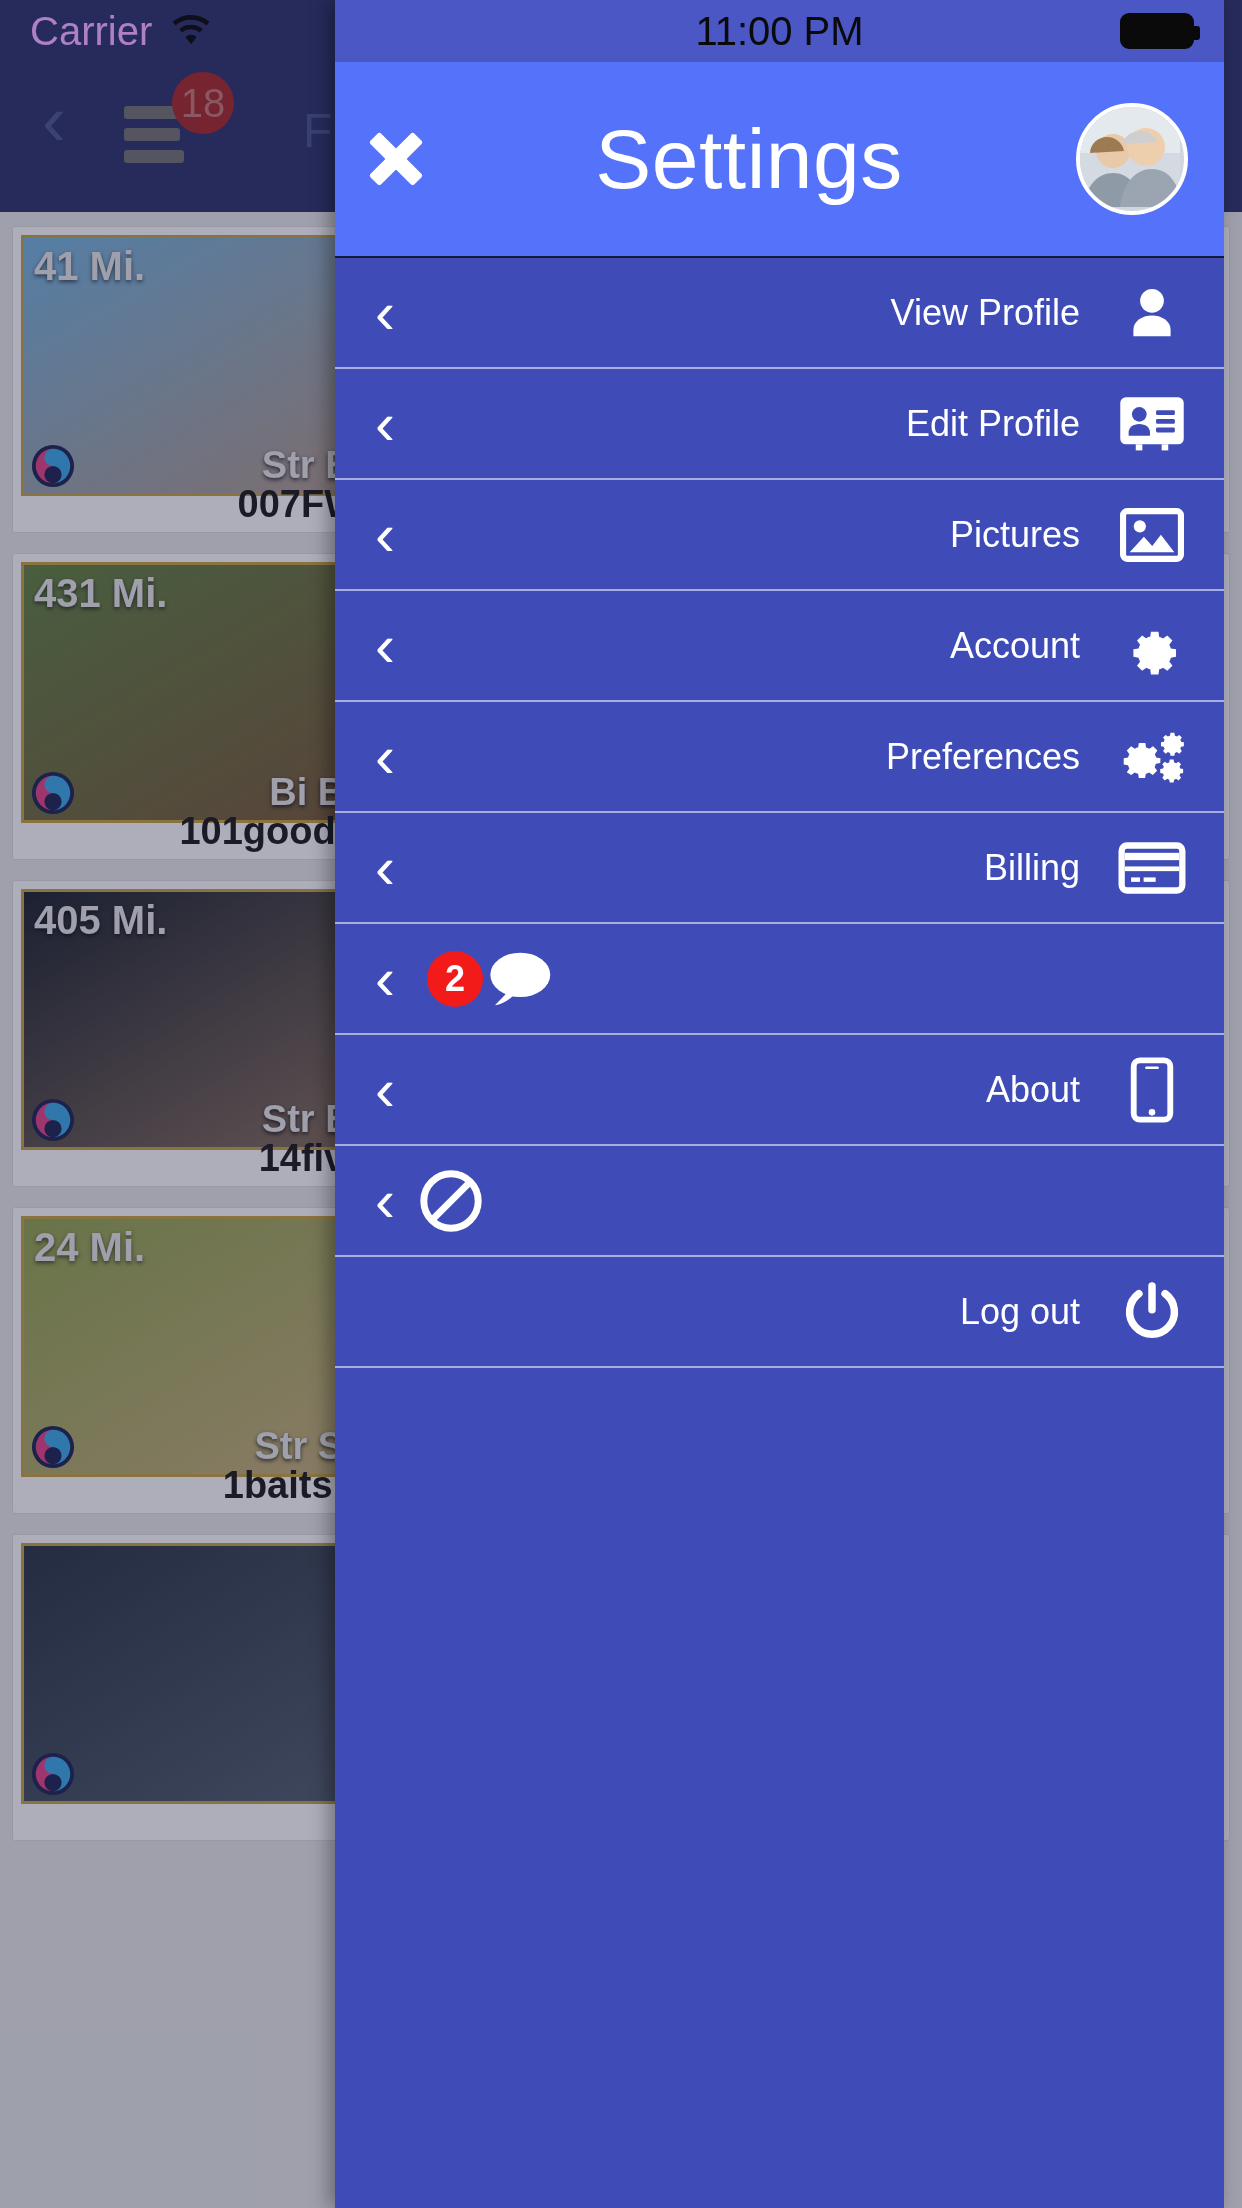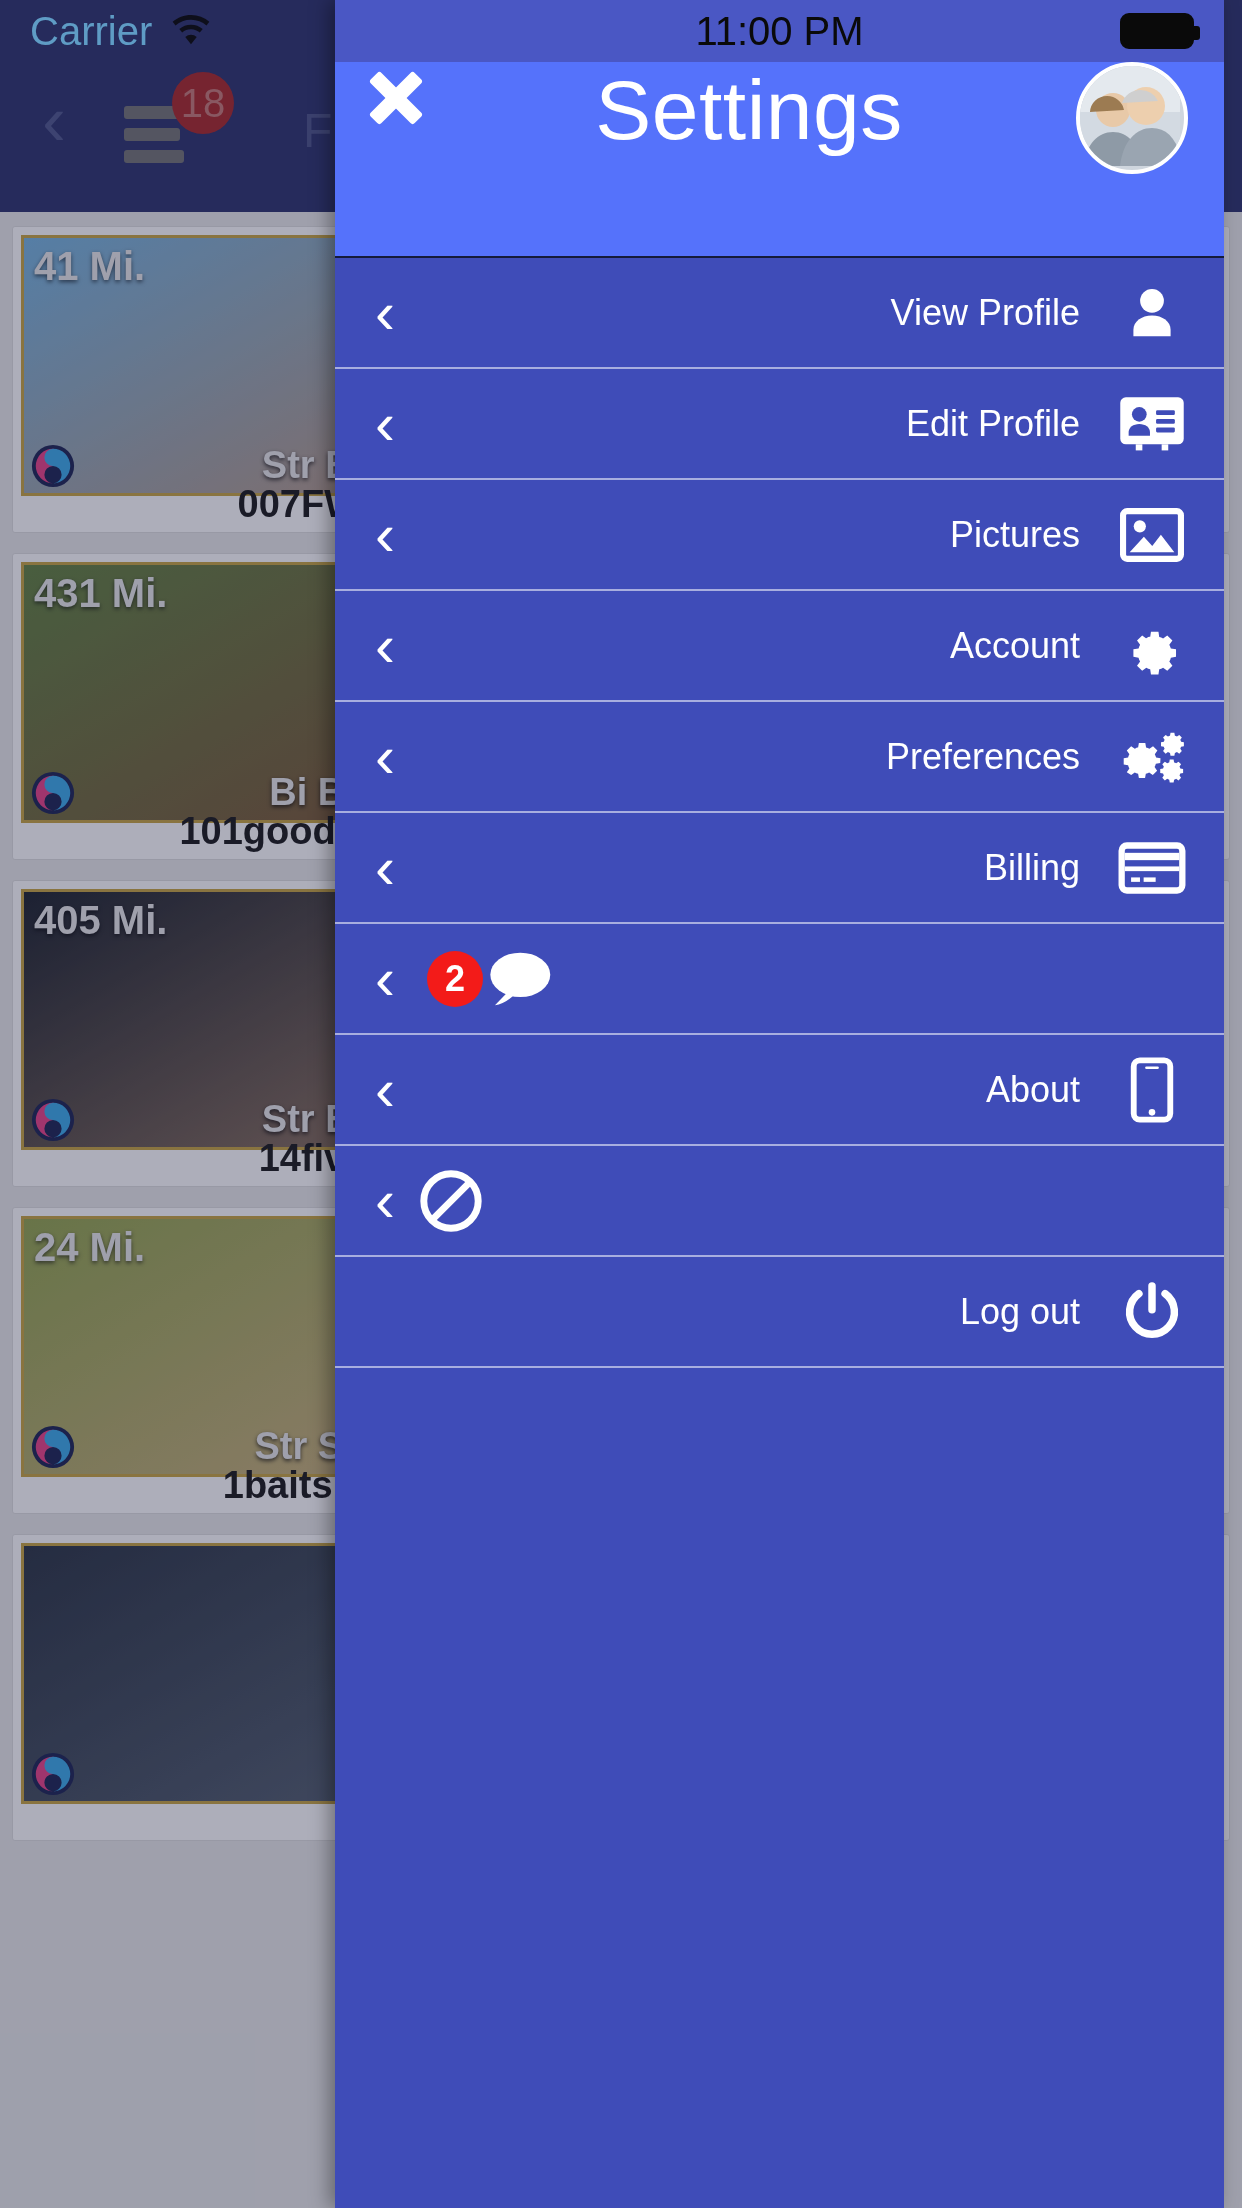"Carrier" .bg-status .carrier { color: #7dd3fc -> #f0abfc }
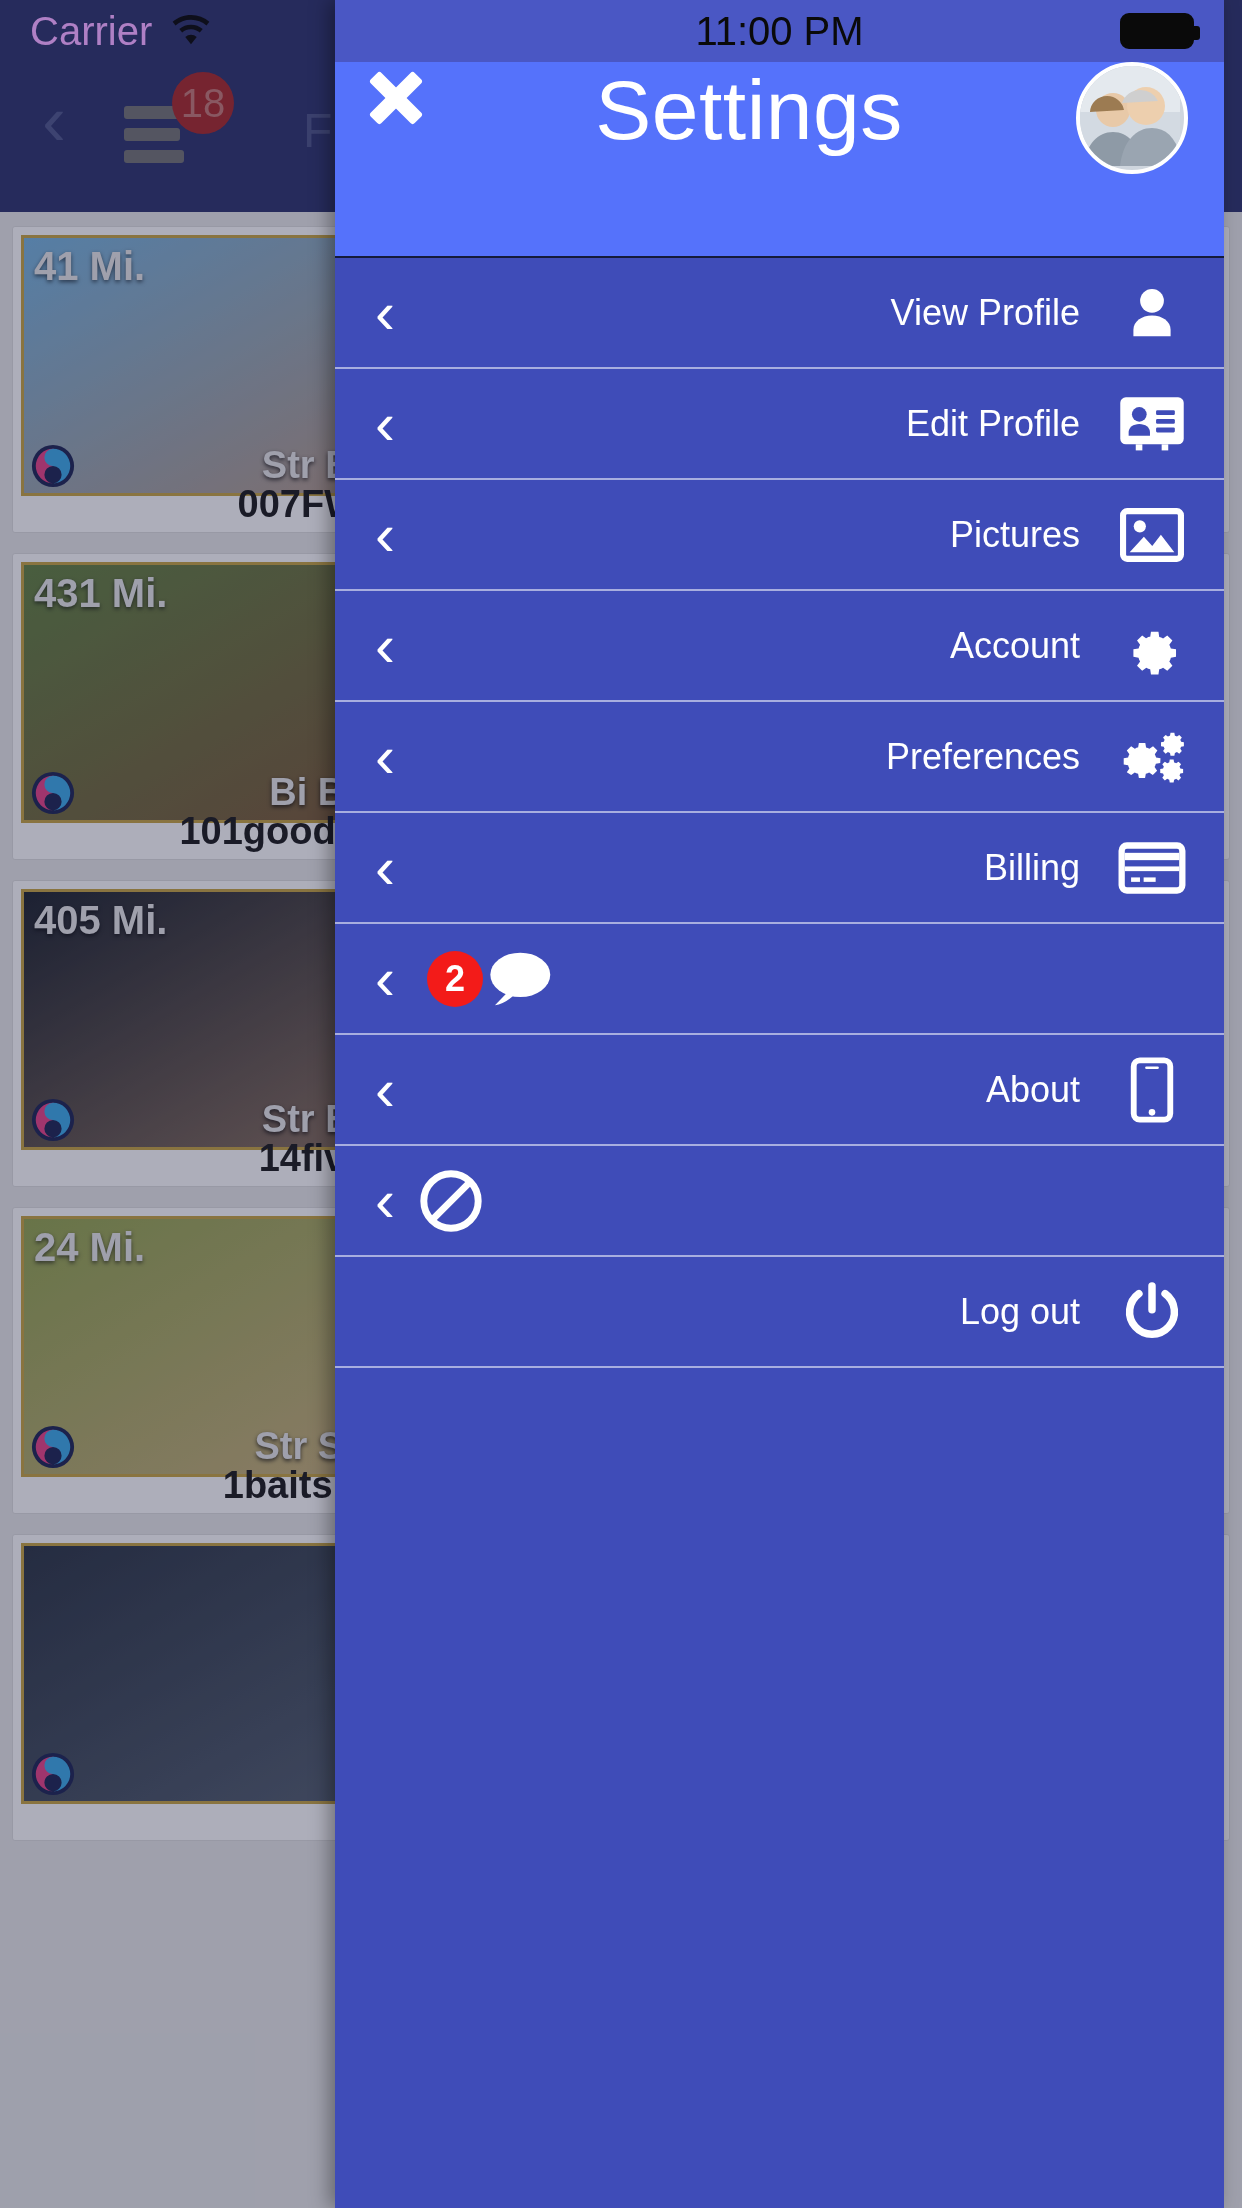"Settings" .d-header { align-items: none -> center }
